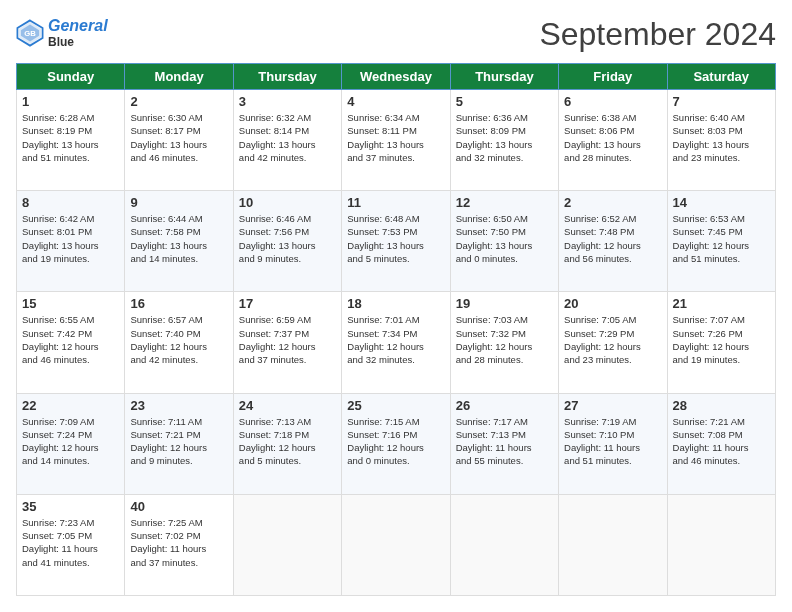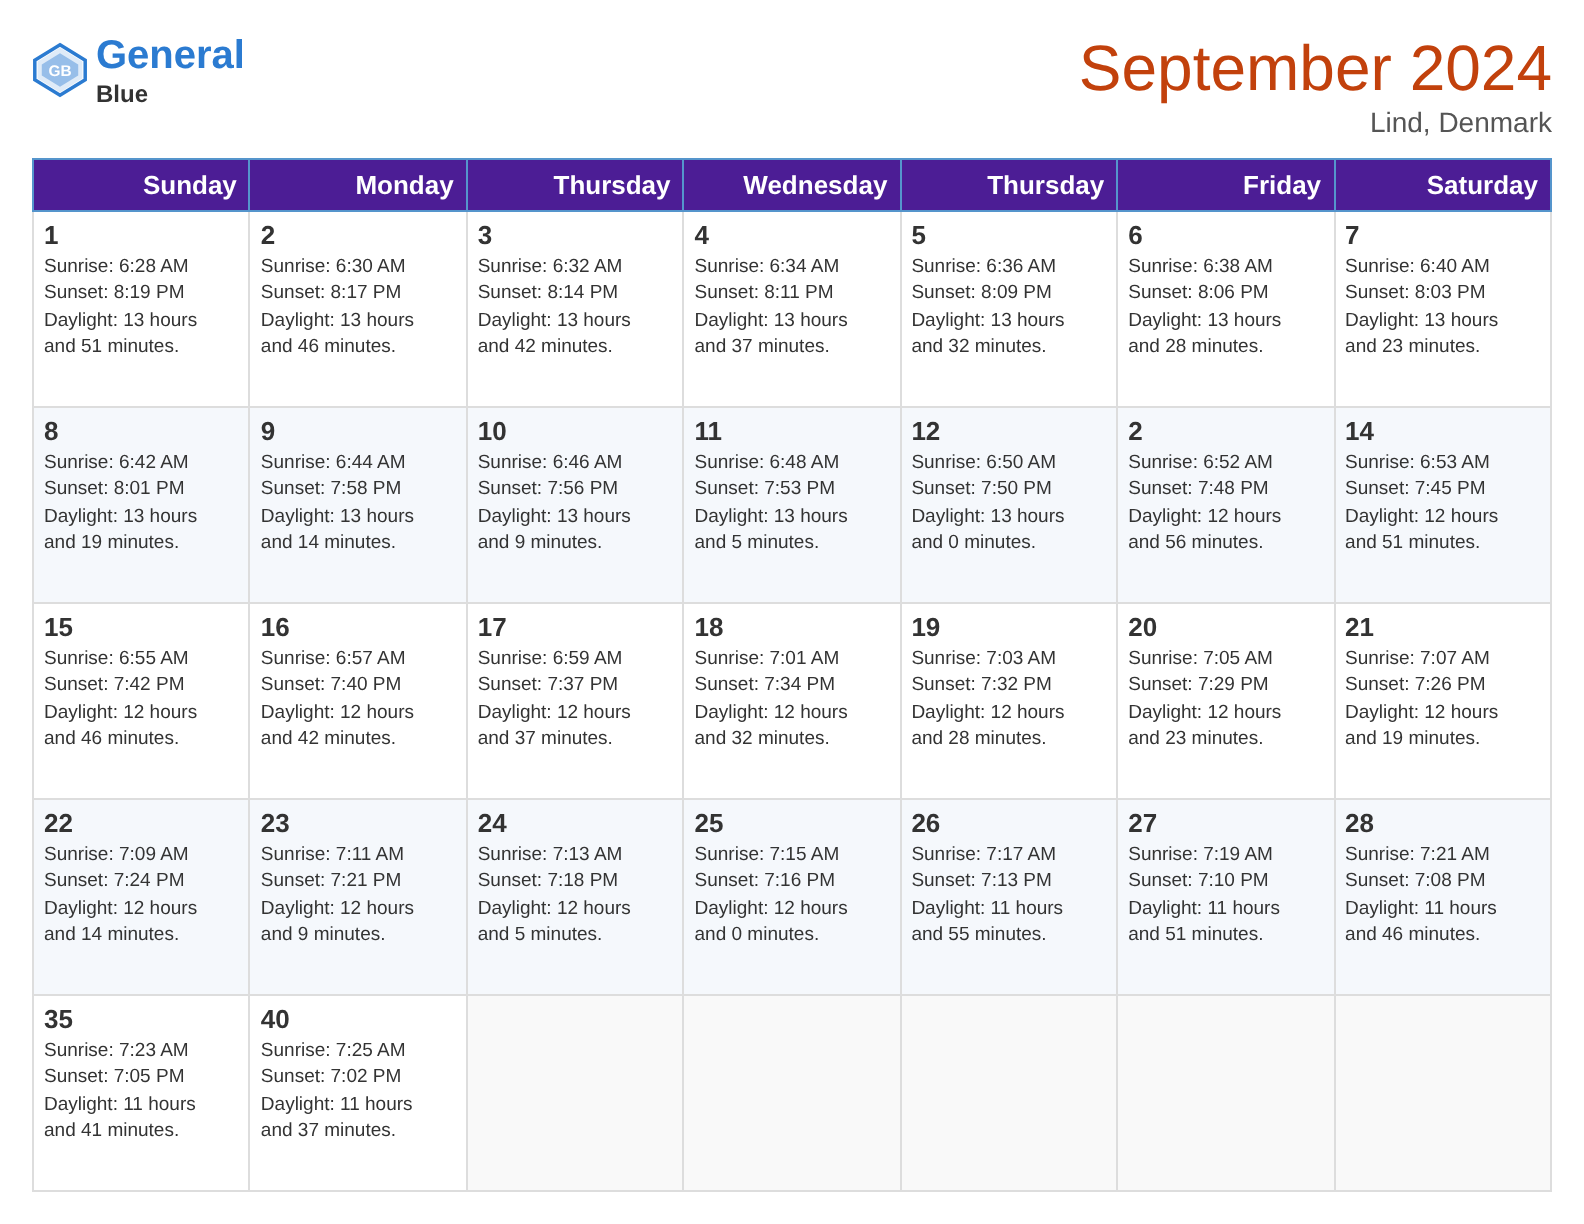"General" div { font-size: 20px -> 16px; font-style: none -> italic }
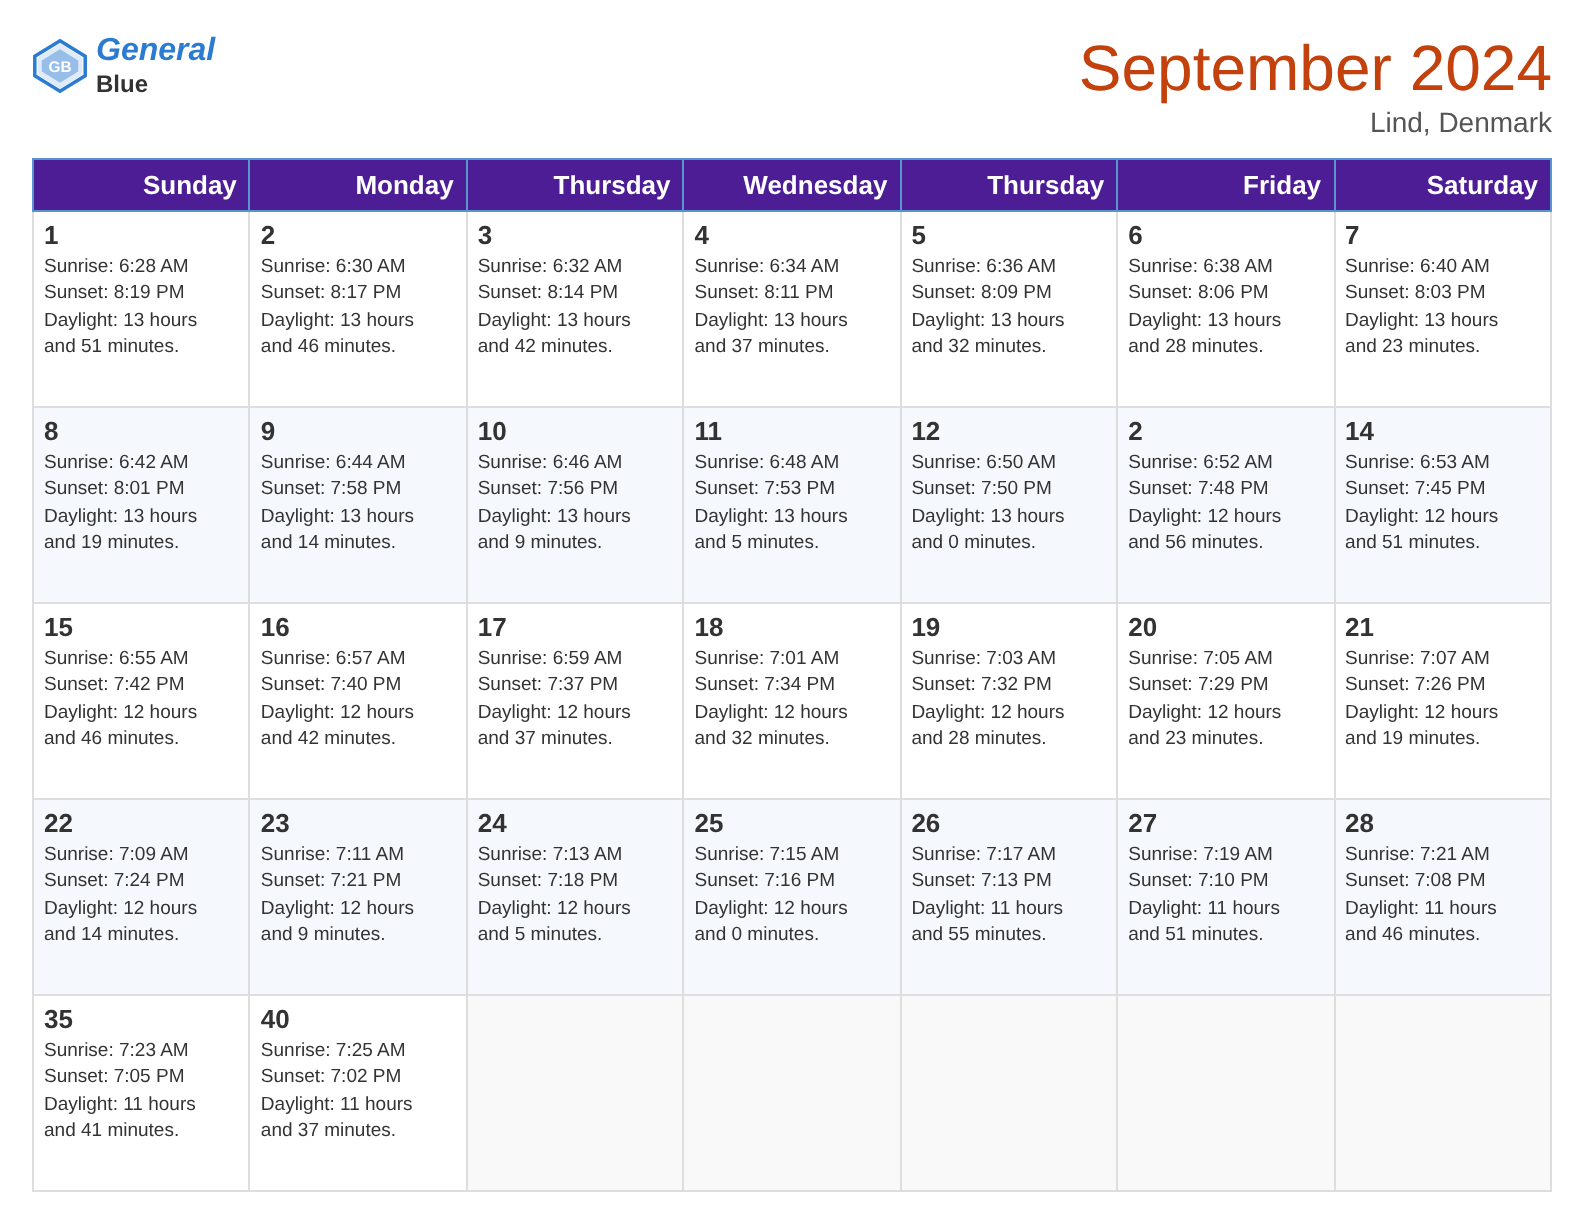"September 2024" .month-title { color: #c2410c -> #404040 }
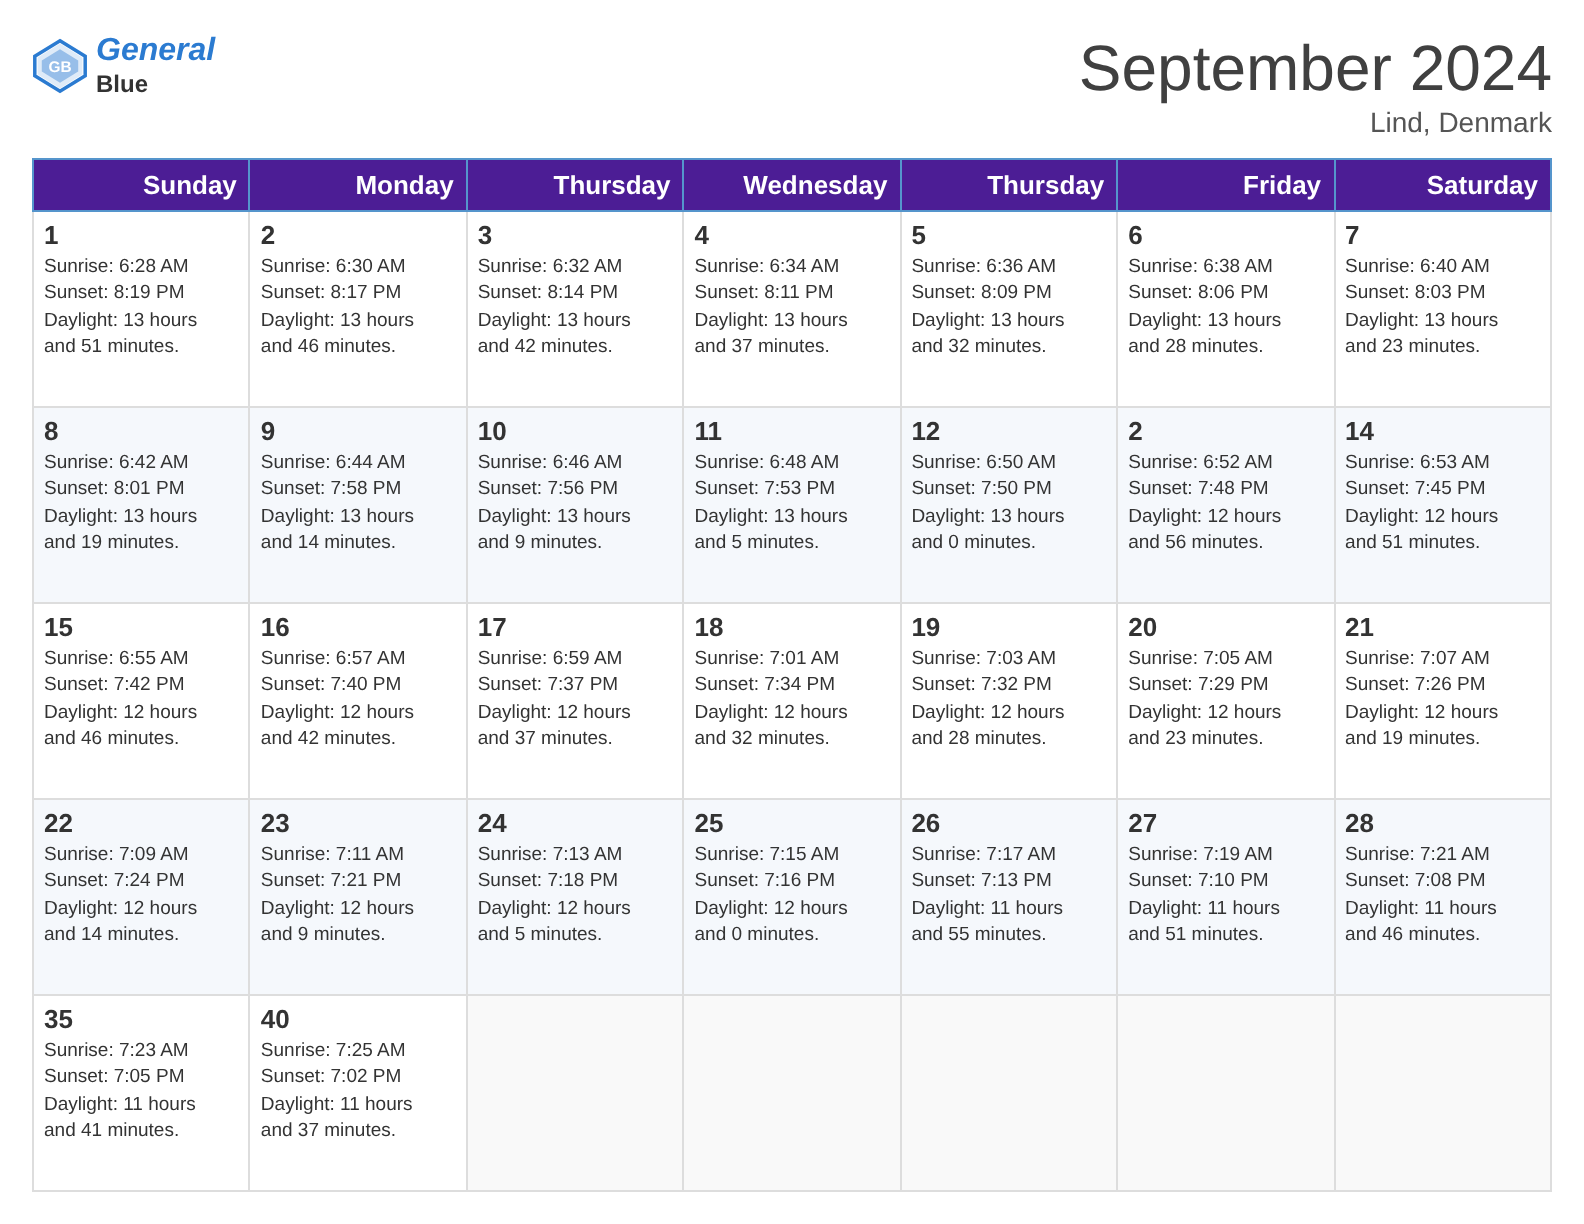"Lind, Denmark" div.location { html: <div>Lind, Denmark</div> -> none }
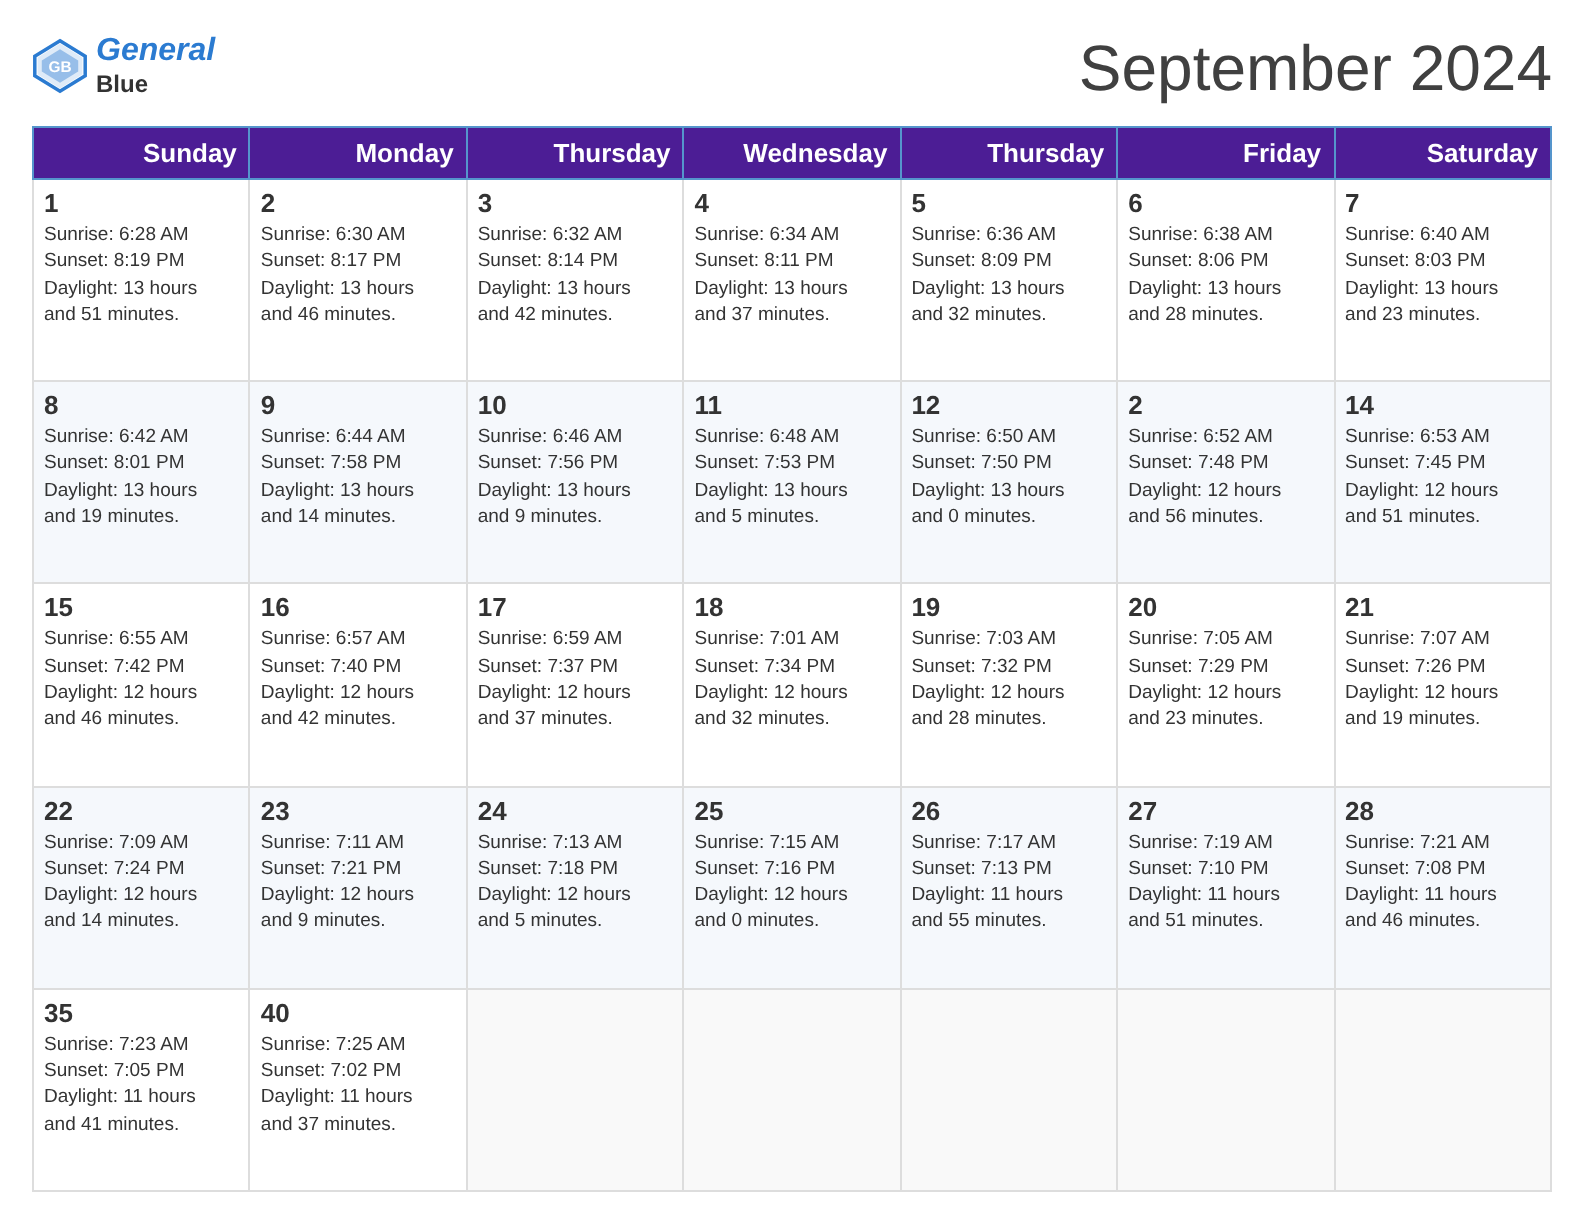"Sunday" .calendar th { background-color: #4c1d95 -> #15803d; text-align: right -> center }
